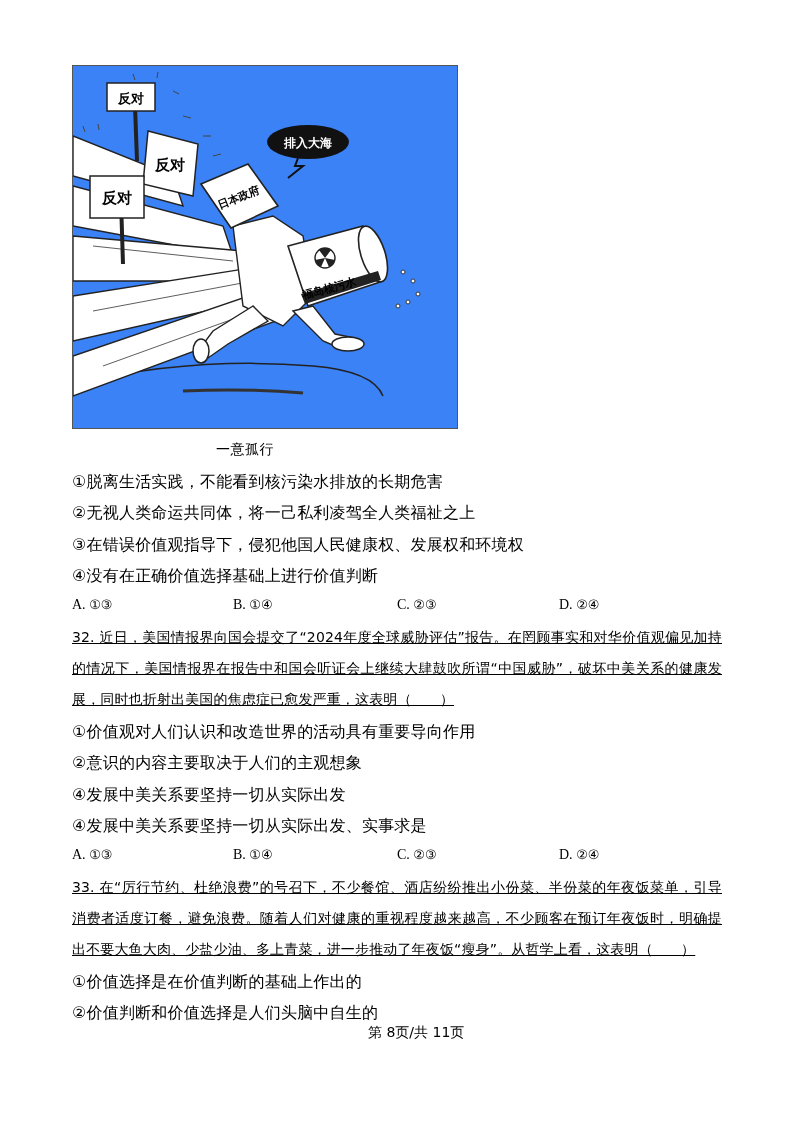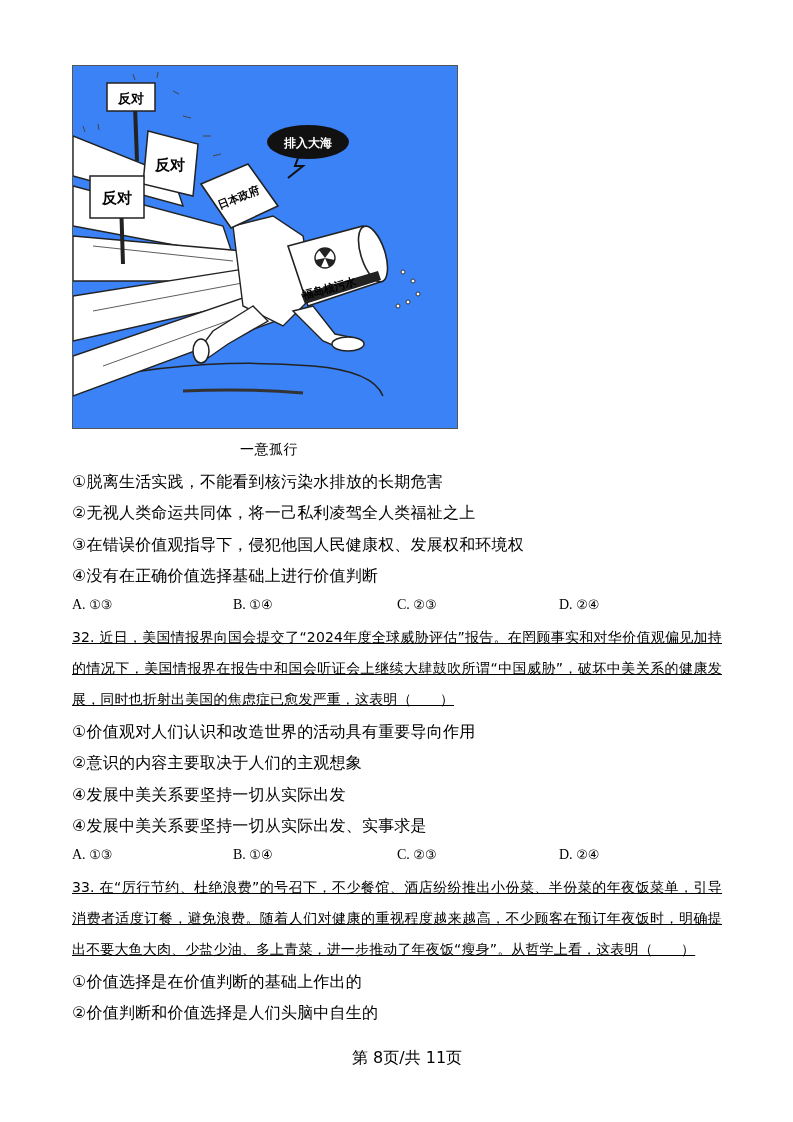"一意孤行" .caption { margin-left: 24px -> none }
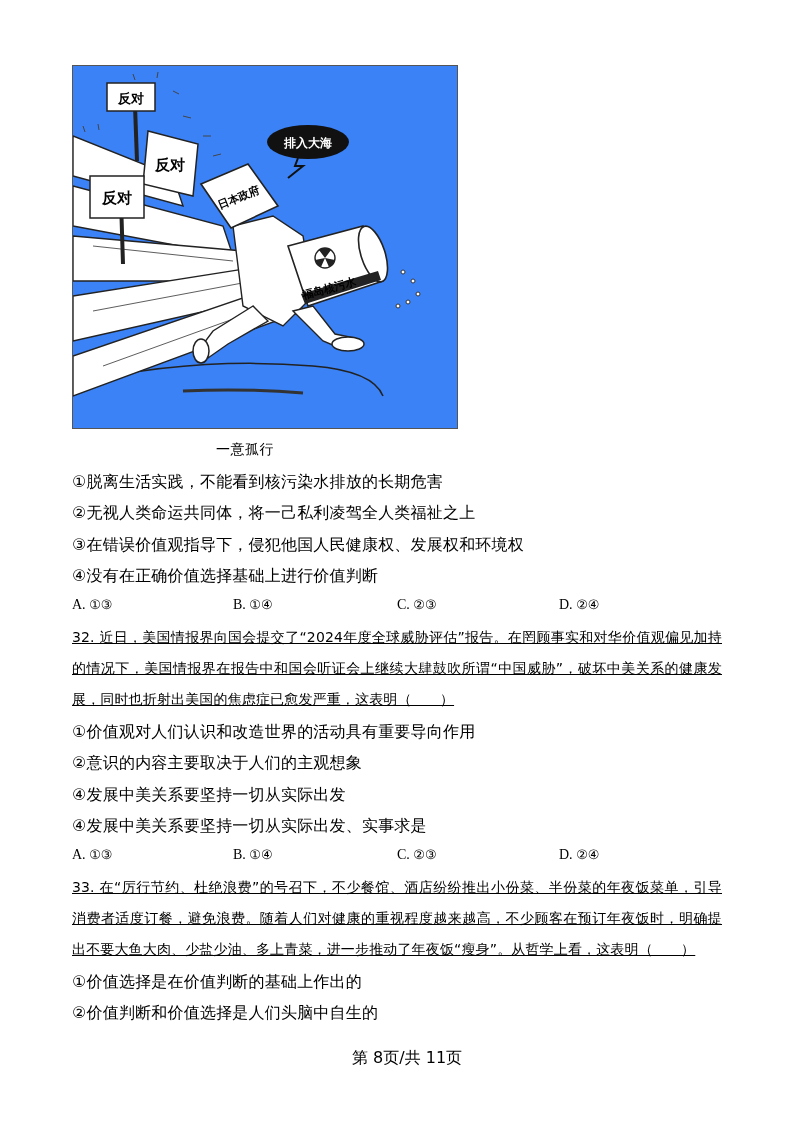"第 8页/共 11页" .footer { font-size: 16px -> 14px; left: 352px -> 368px; margin-top: 24px -> none }
